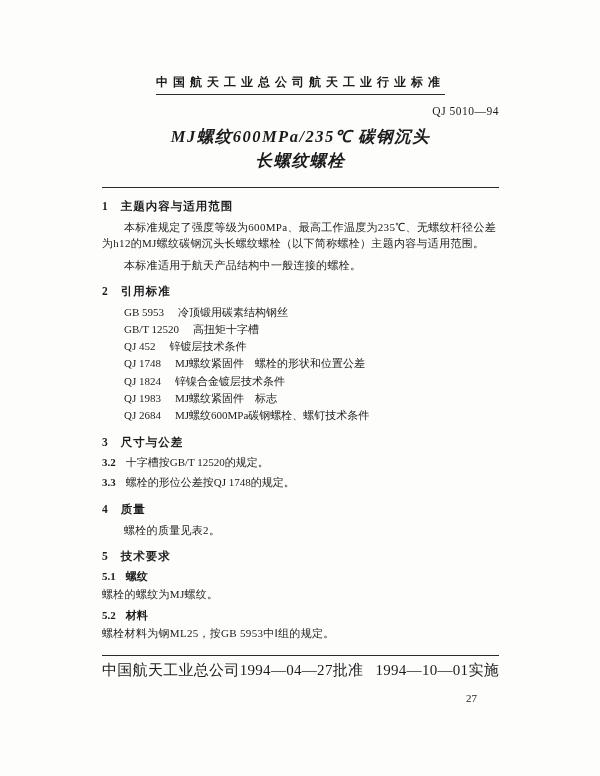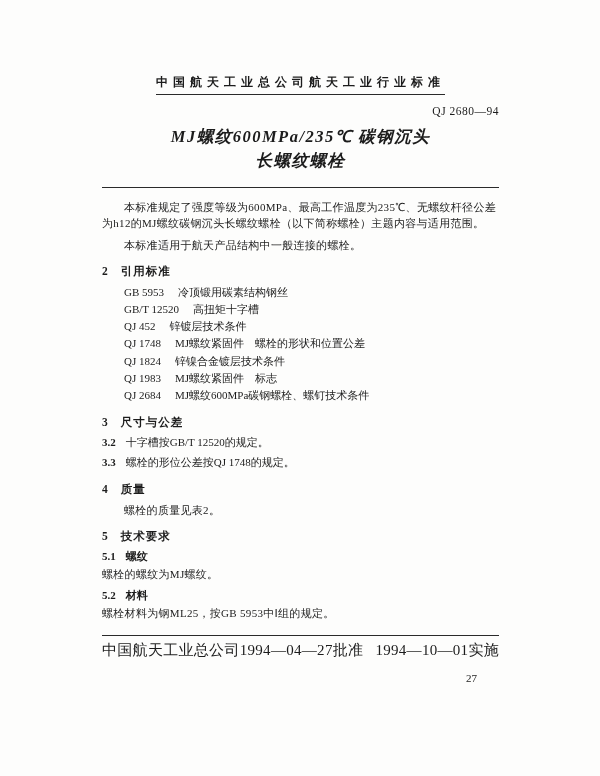"QJ 2680—94" div.doc-number { text: 2680 -> 5010 }
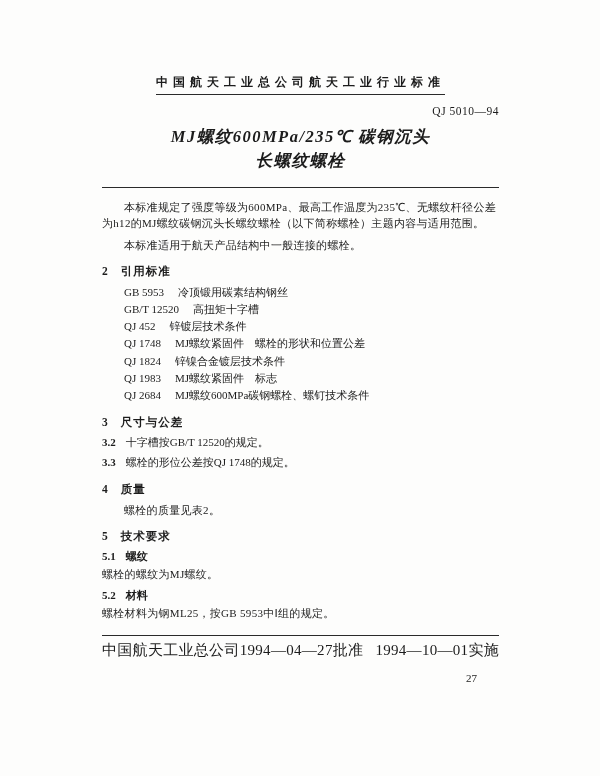"1 主题内容与适用范围" div.sec-heading { html: none -> <div> <span>1</span><span>主题内容与适用范围</span> </div> }
